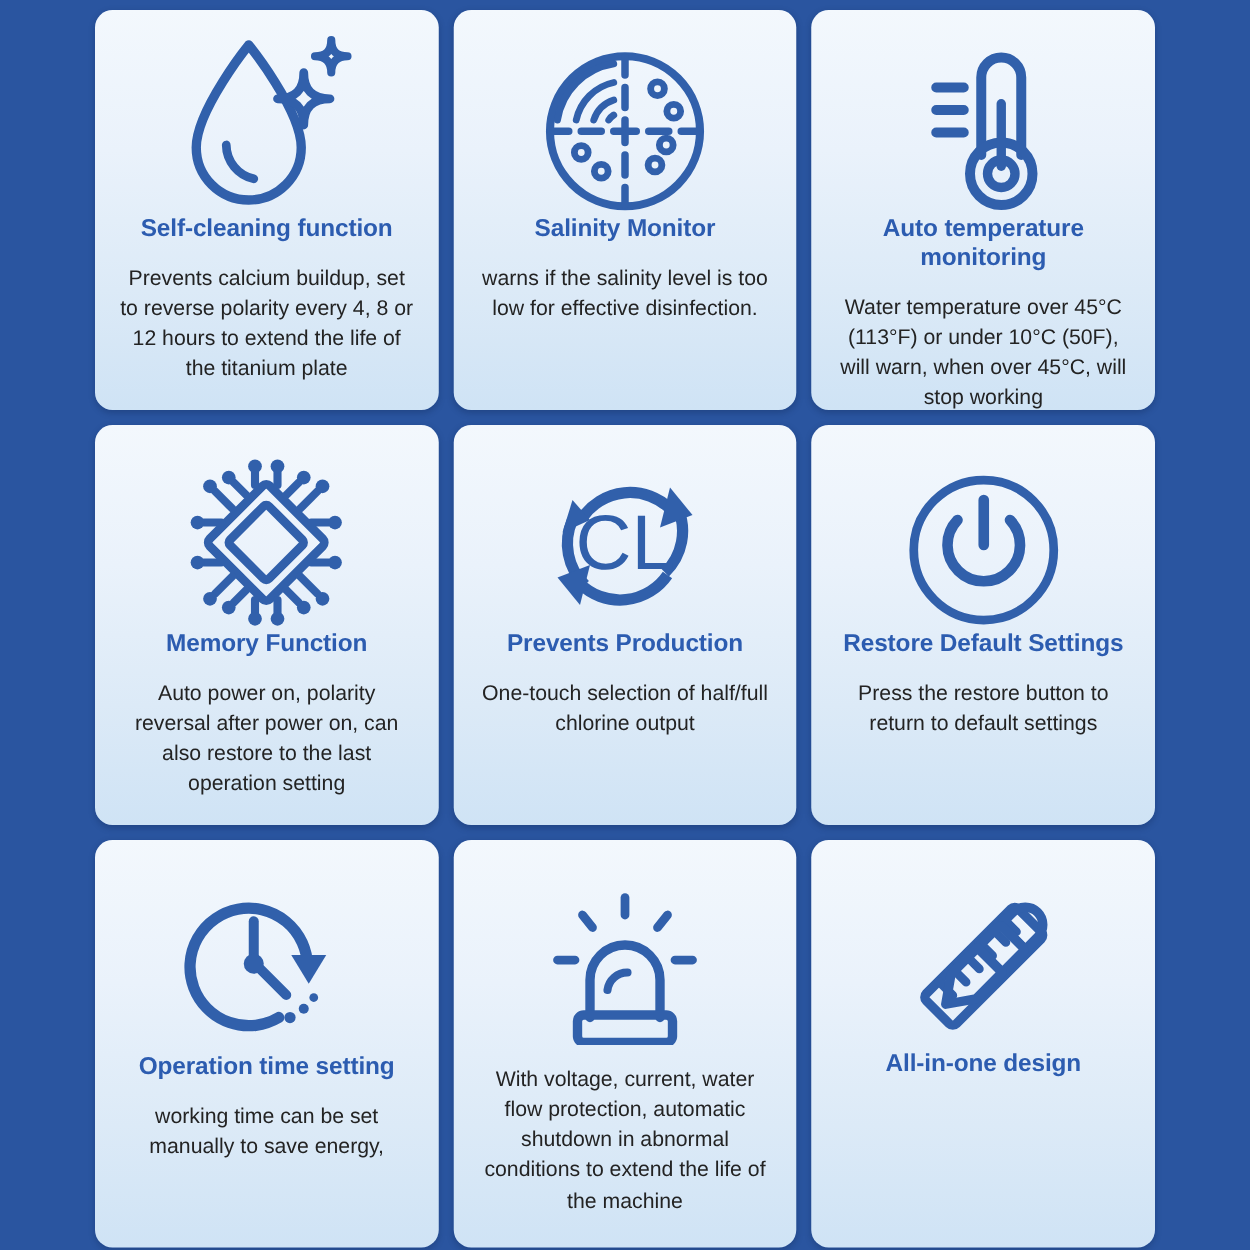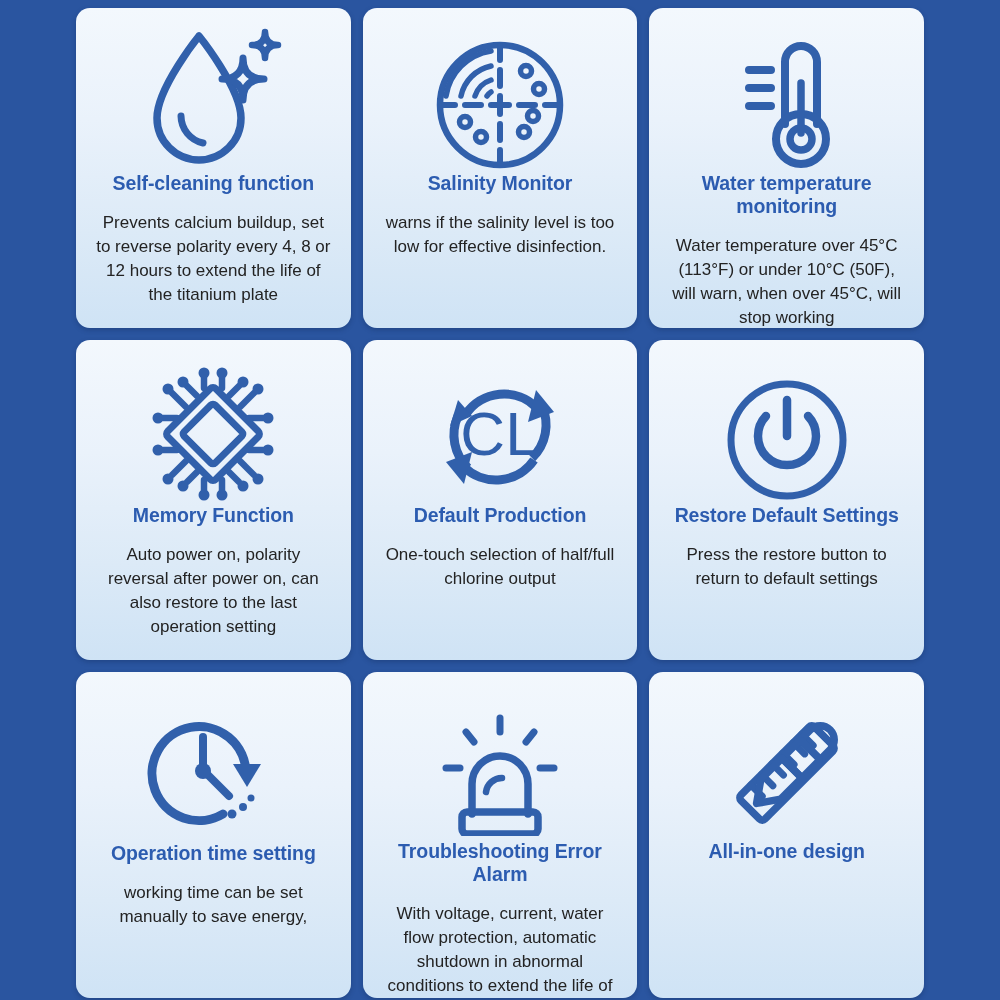"Water temperature monitoring" div.card-title { text: Water -> Auto }
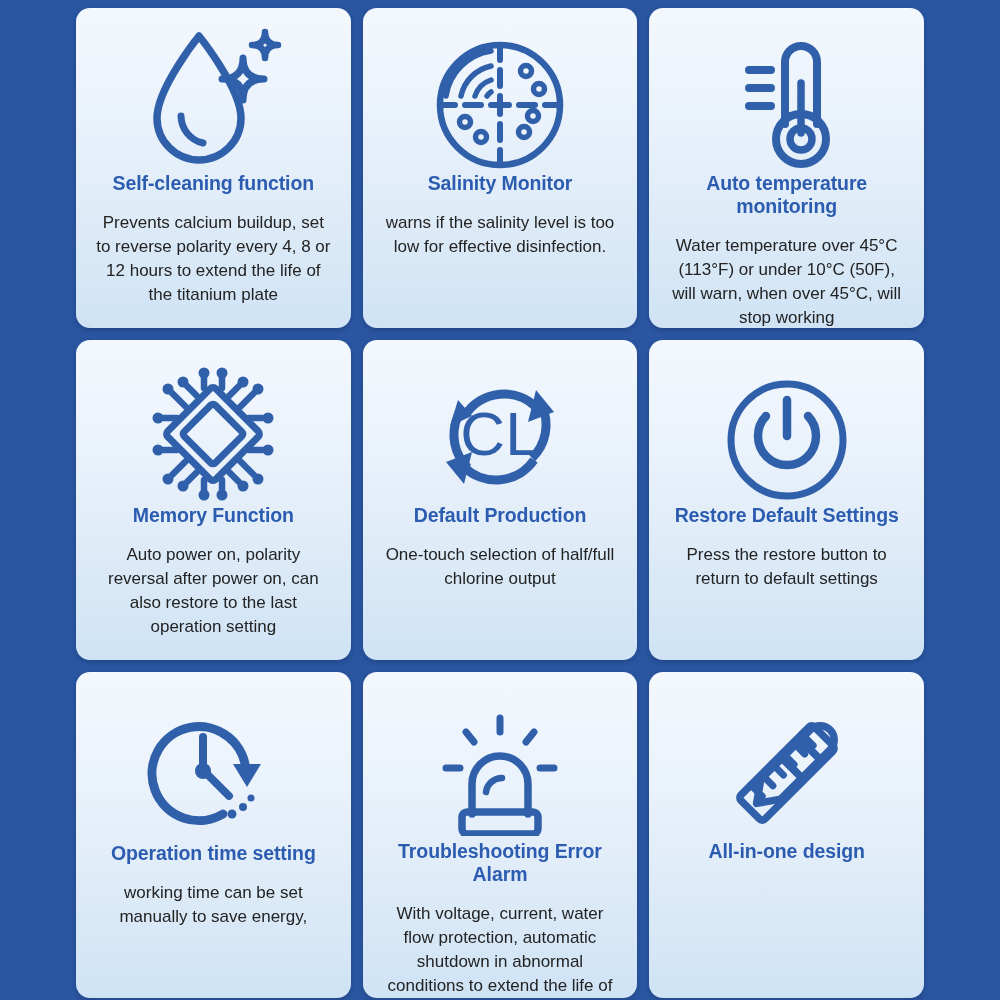"Default Production" div.card-title { text: Default -> Prevents }
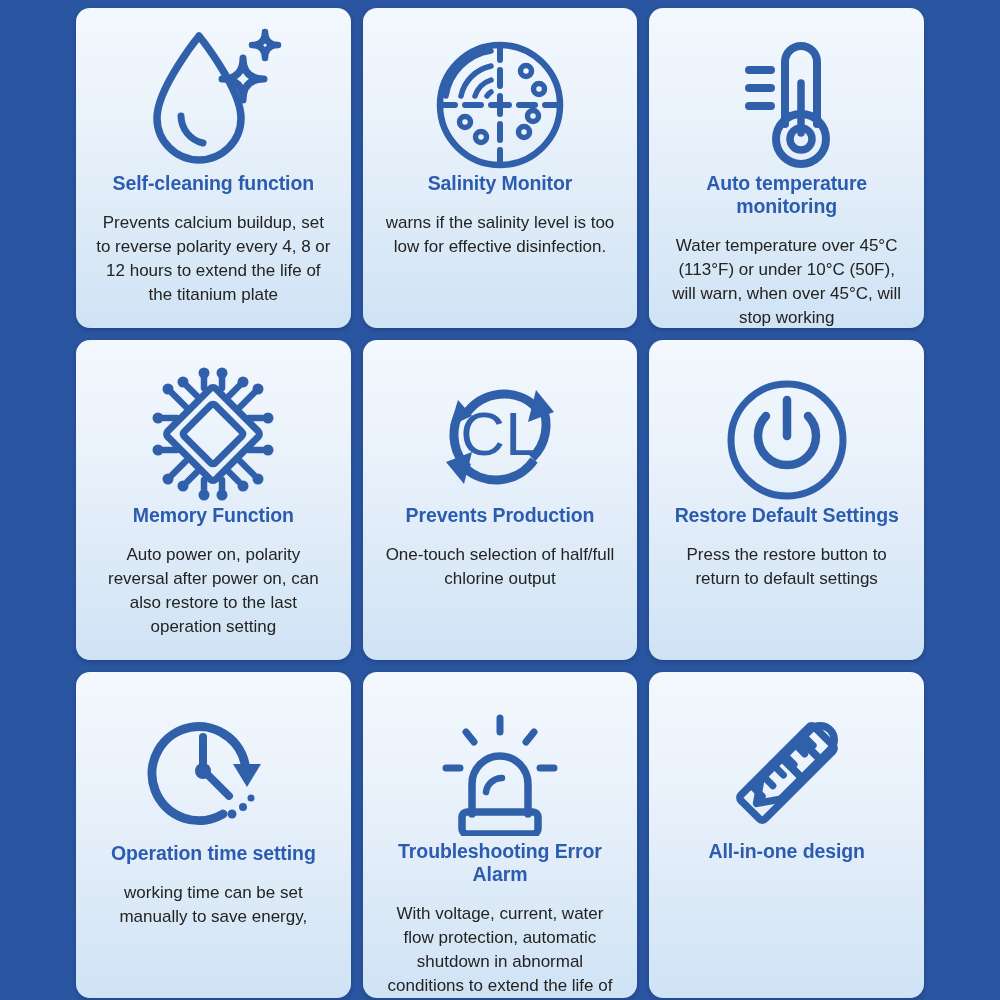"Troubleshooting Error Alarm" div.card-title { html: <div>Troubleshooting Error Alarm</div> -> none }
